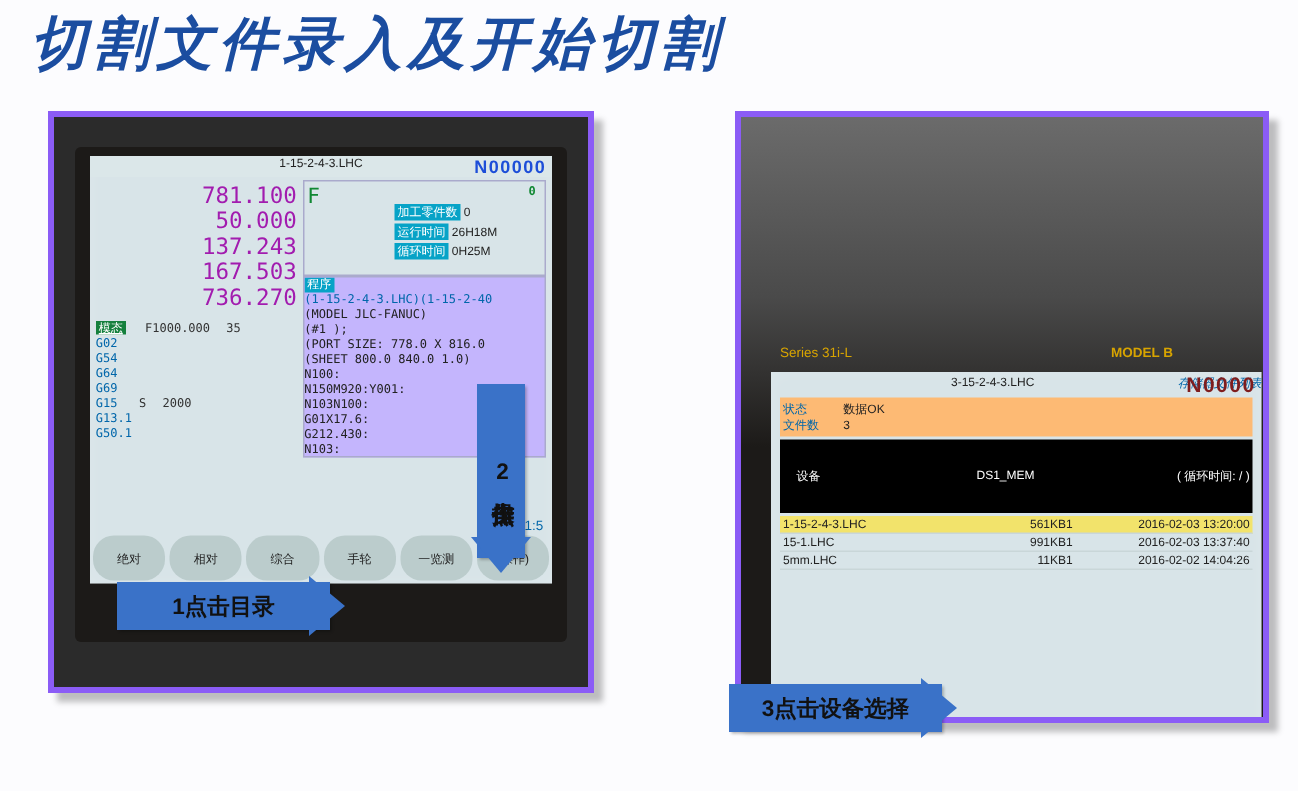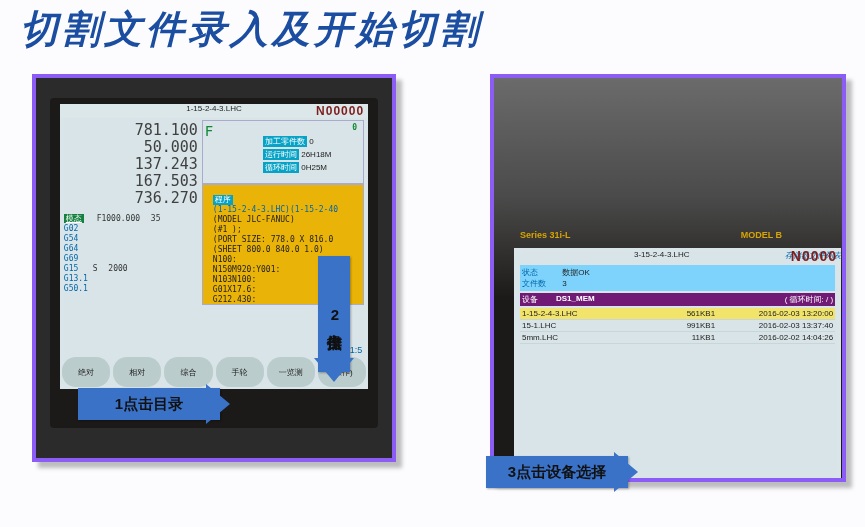"N00000" .scrL-seq { color: #7f1d1d -> #1d4ed8 }
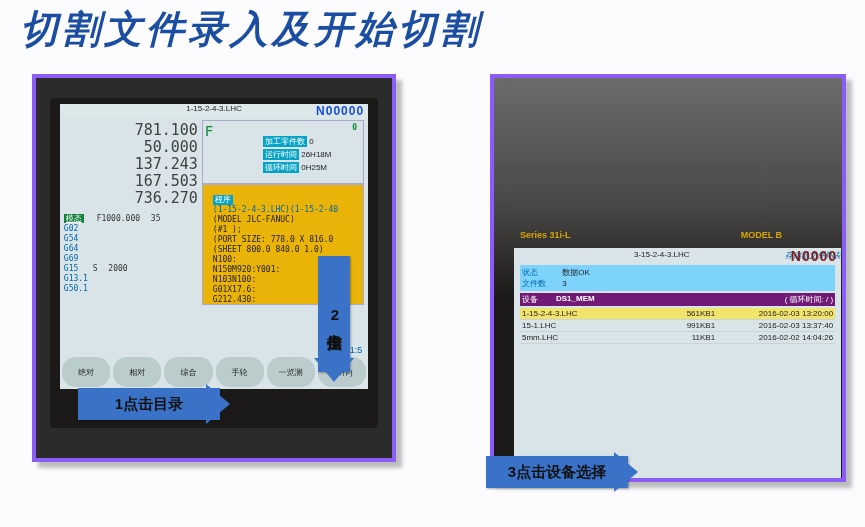"781.100" .scrL-coords { color: #404040 -> #a21caf }
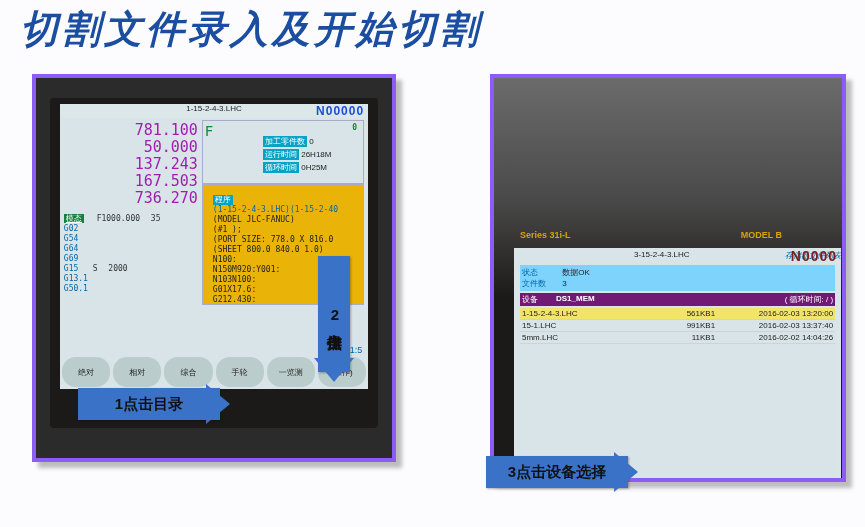"程序" .scrL-prog { background: #eab308 -> #c4b5fd; padding: 10px -> 0 }
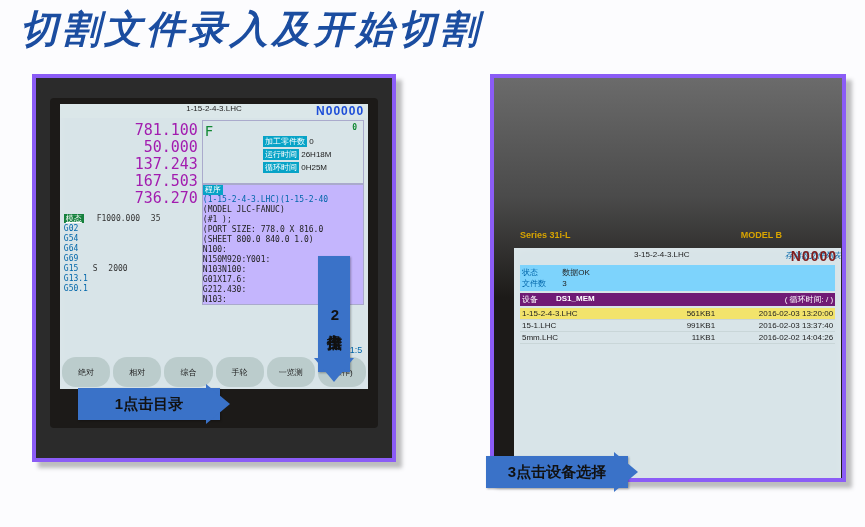"Series 31i-L" .scrR-brand { font-weight: bold -> normal }
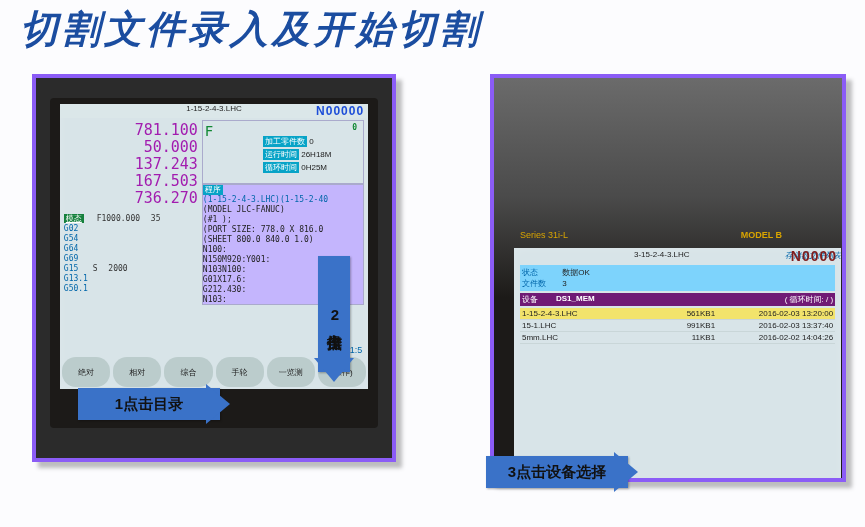"状态 数据OK" .scrR-info { background: #7dd3fc -> #fdba74 }
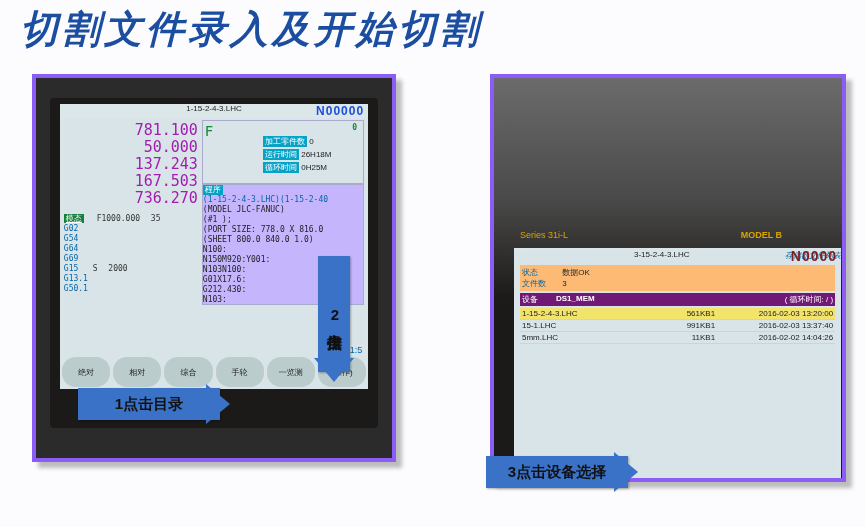"设备" .scrR-tabhdr { background: #701a75 -> #000000; padding: 1px 2px -> 19px 2px; text-align: none -> center }
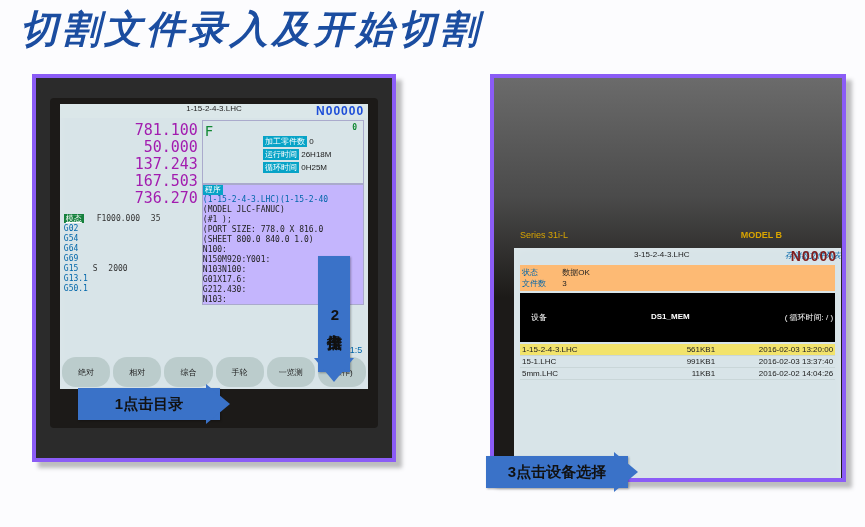"DS1_MEM" .scrR-tabhdr span:nth-child(2) { font-weight: bold -> none }
